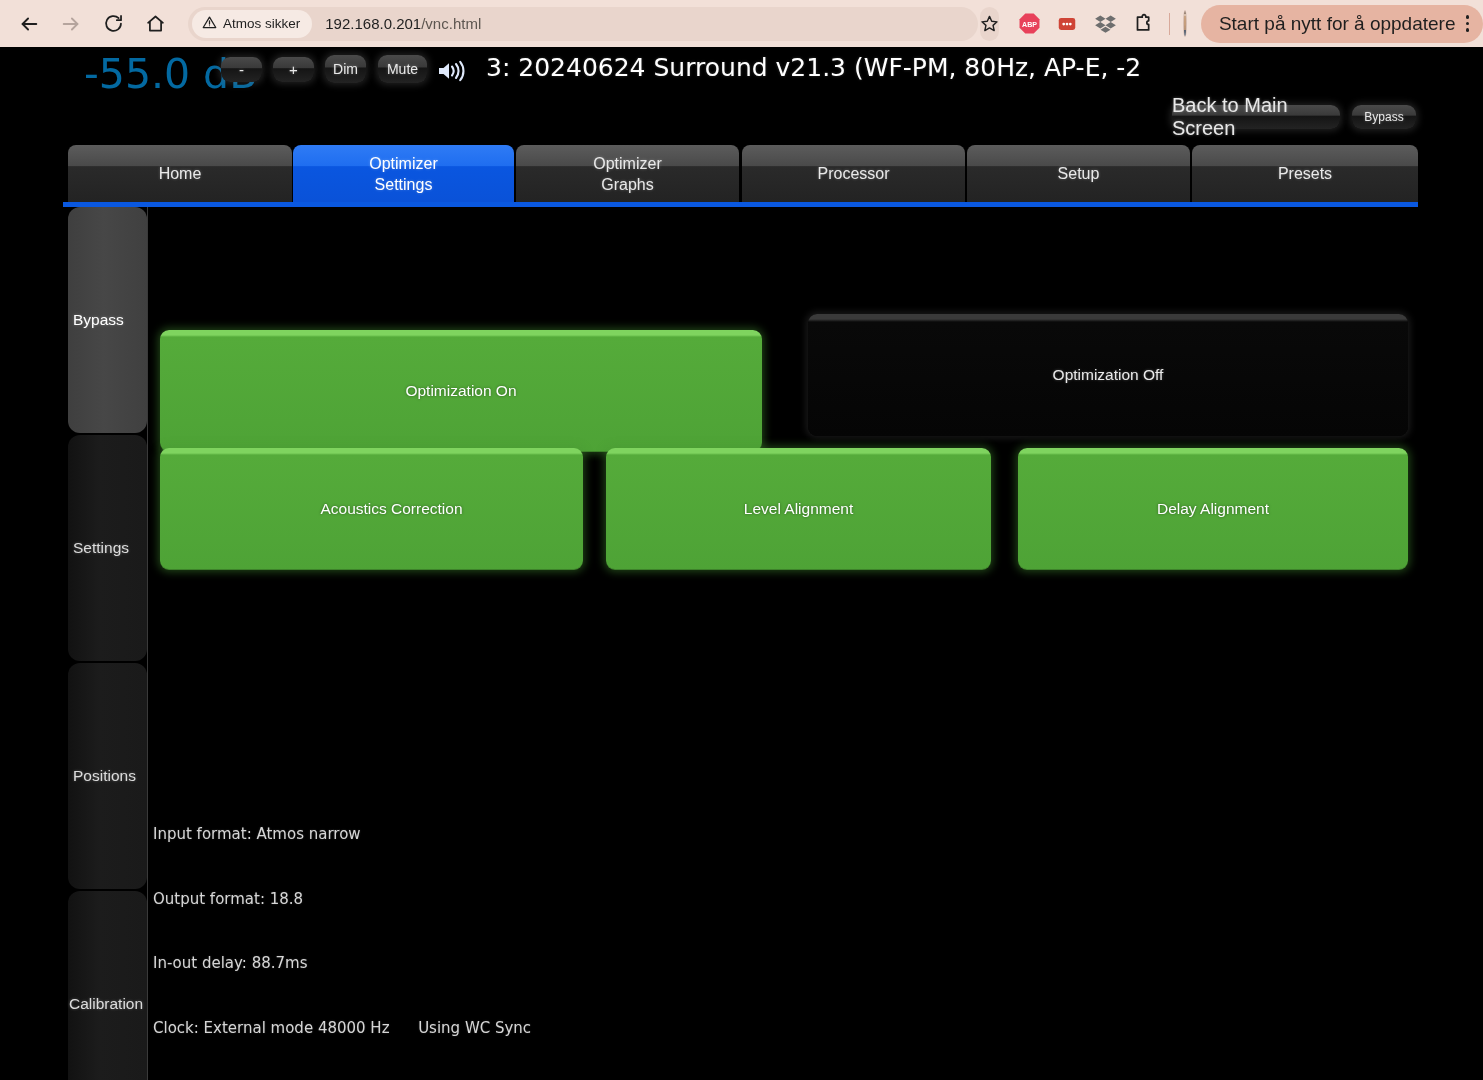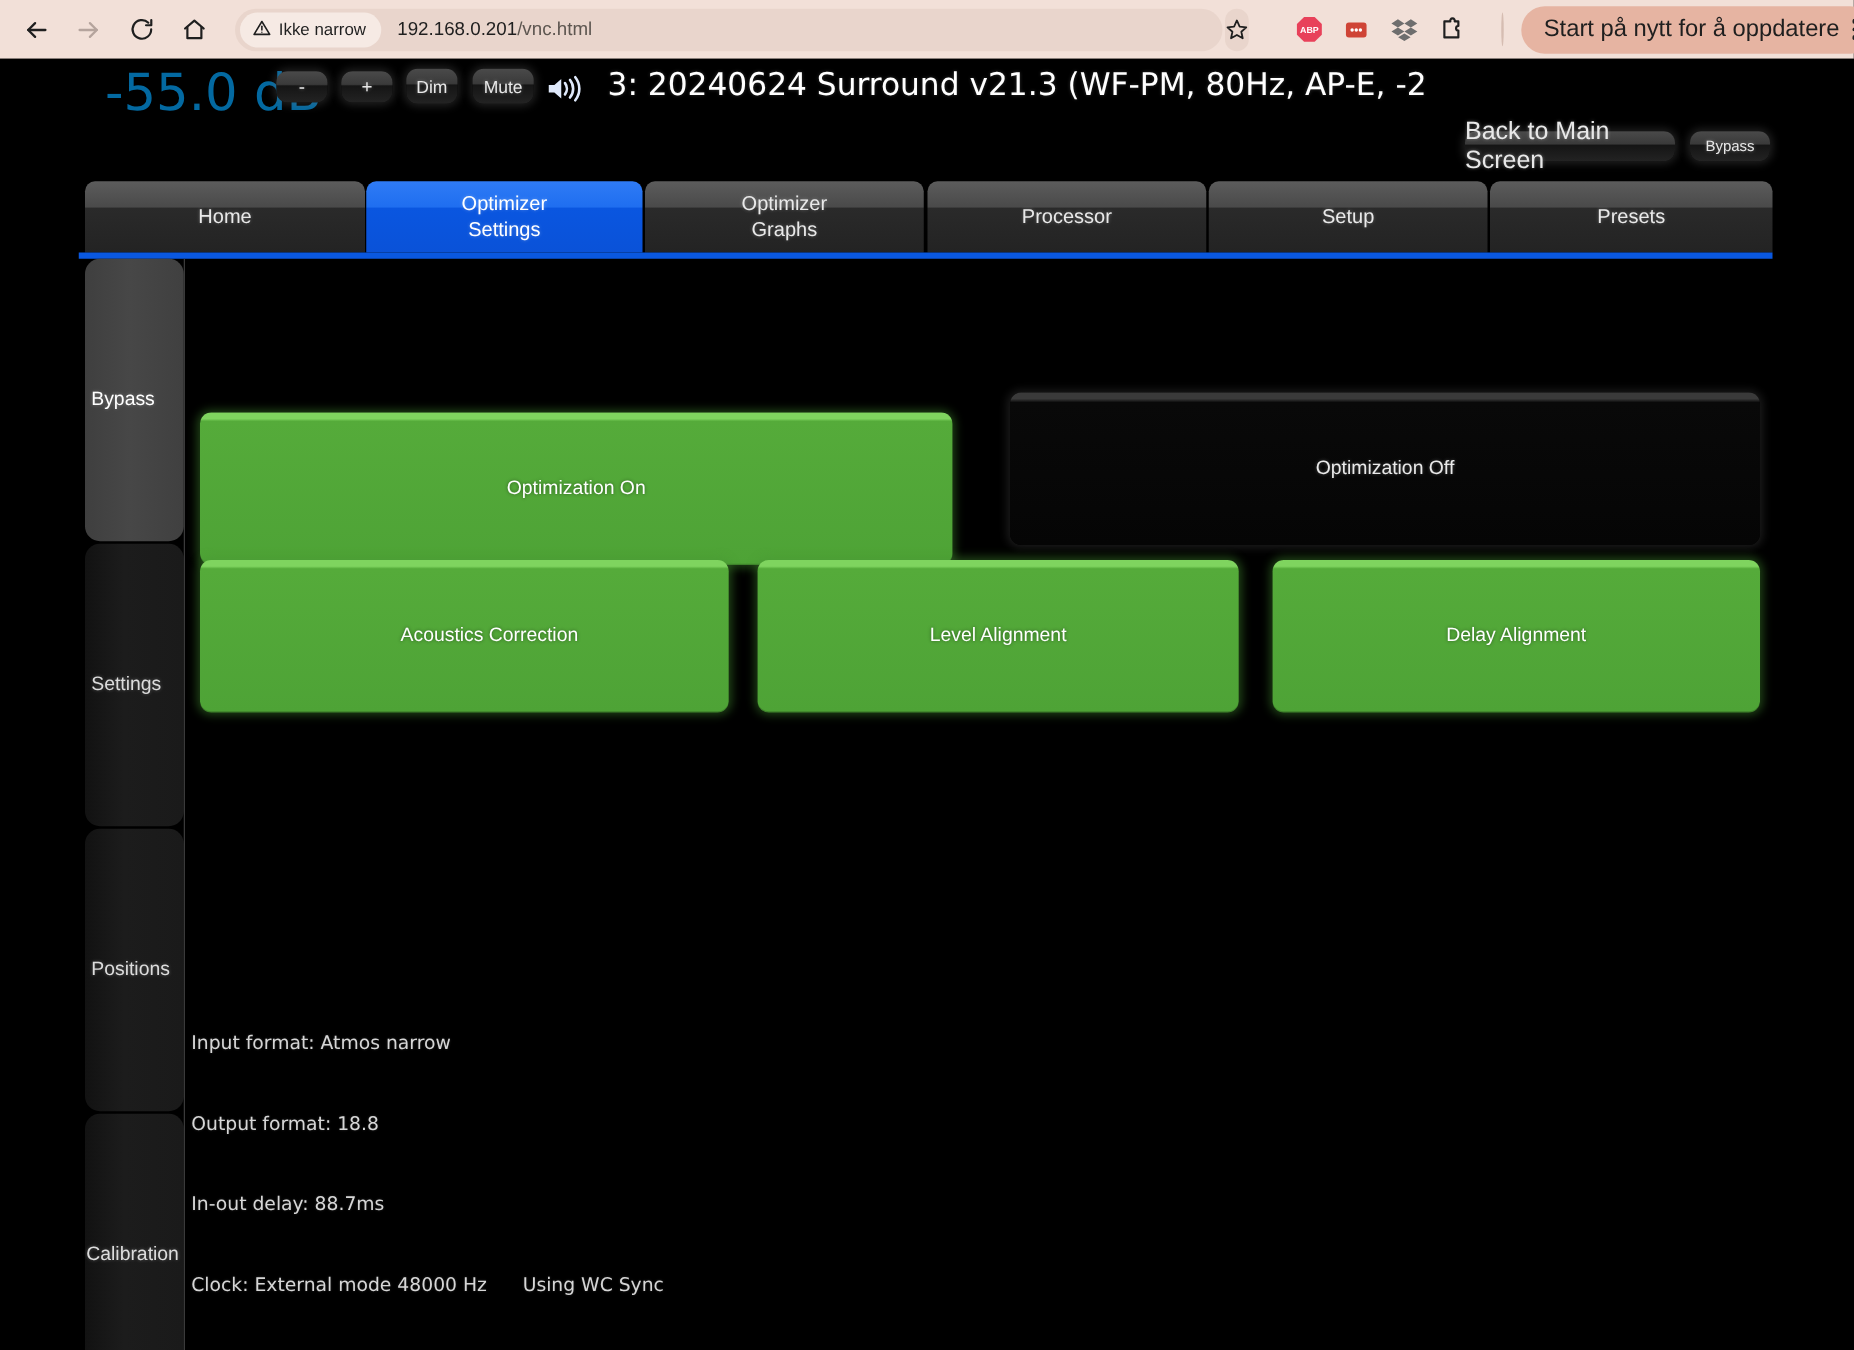"Ikke narrow" span { text: Ikke narrow -> Atmos sikker }
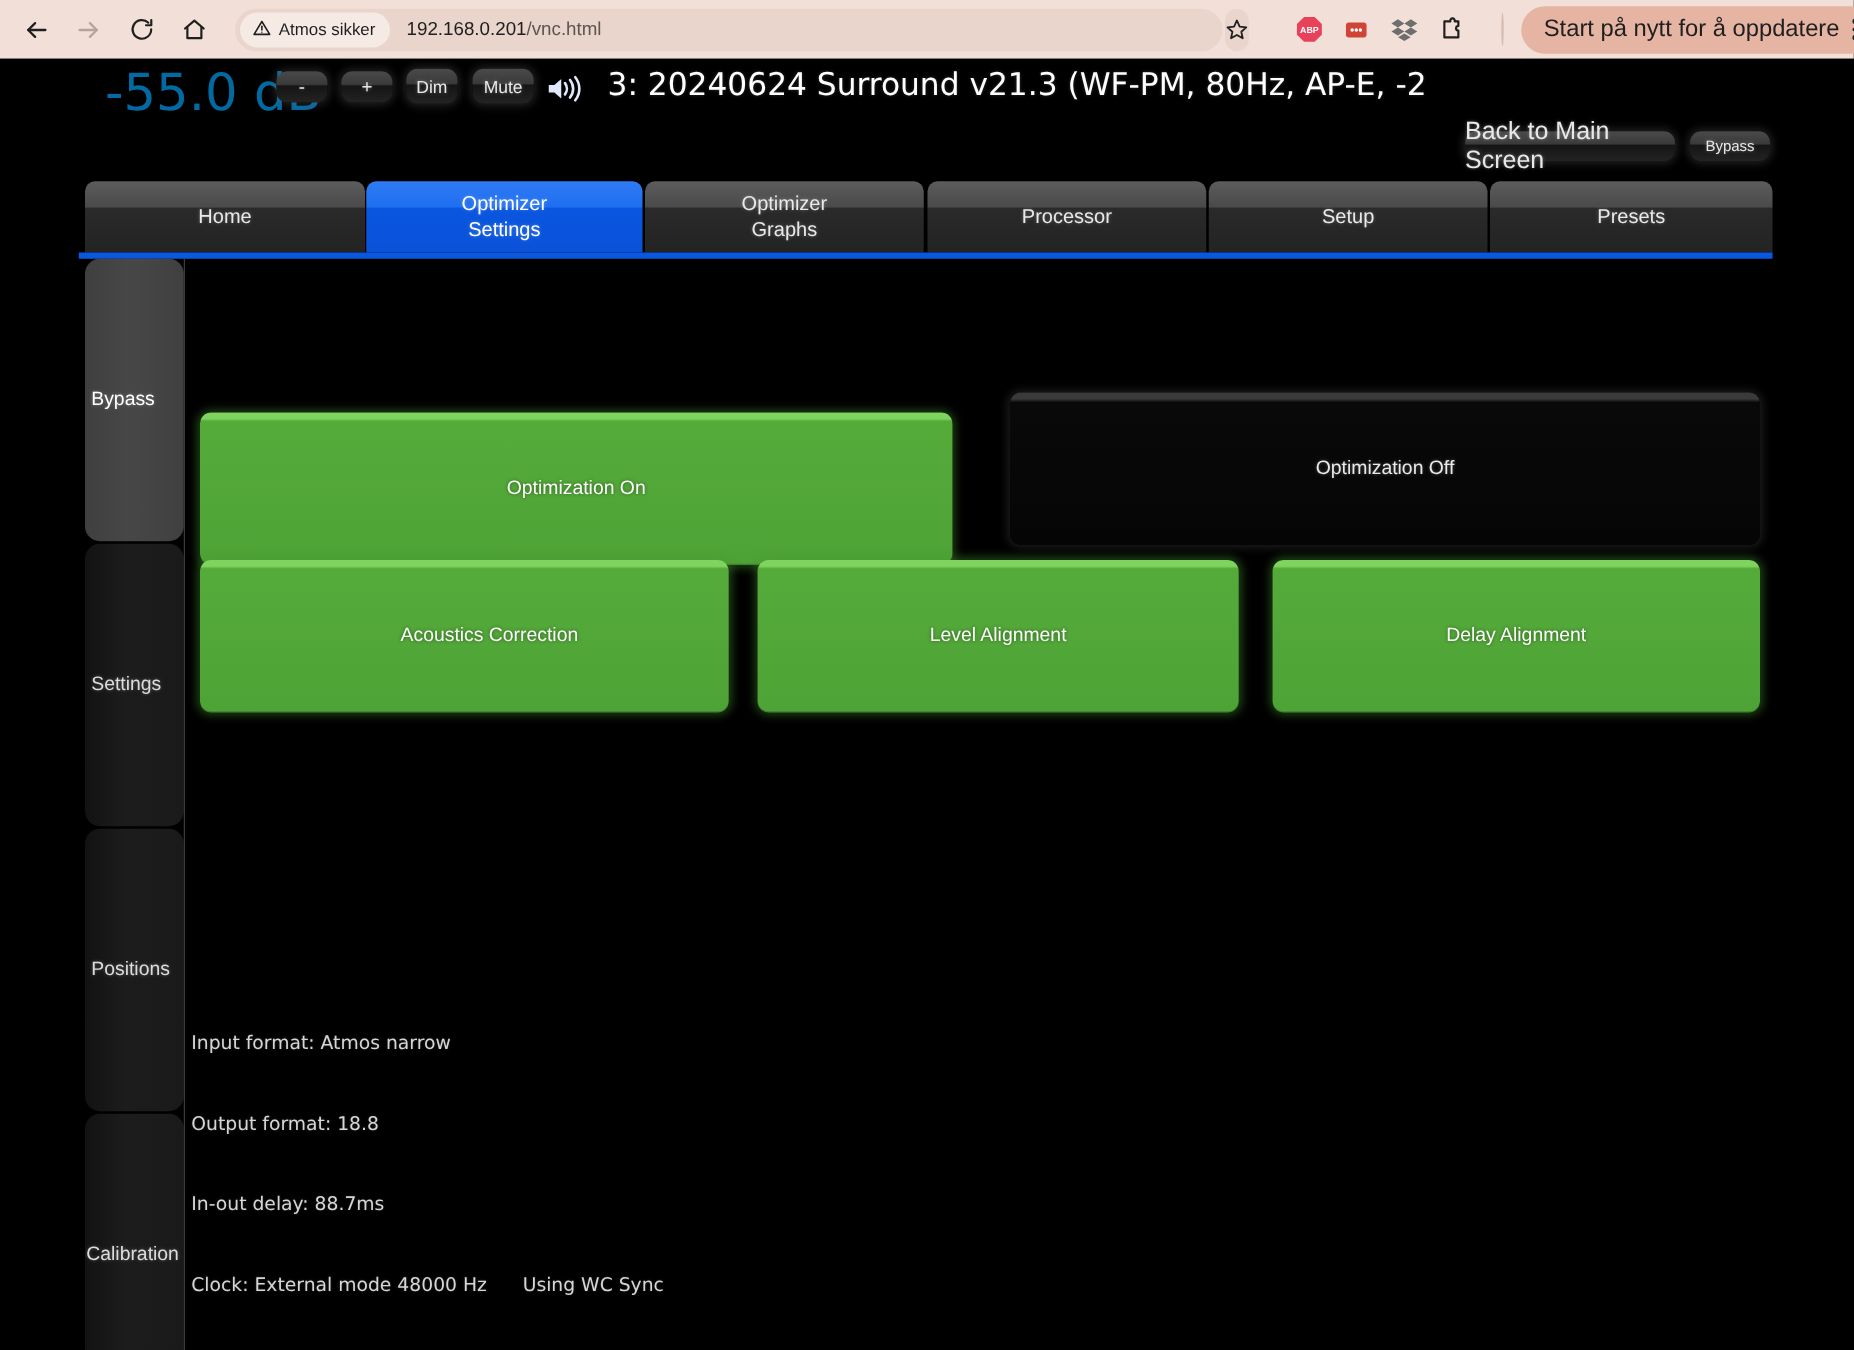"ABP" .ext-row { margin-left: 36px -> 18px }
